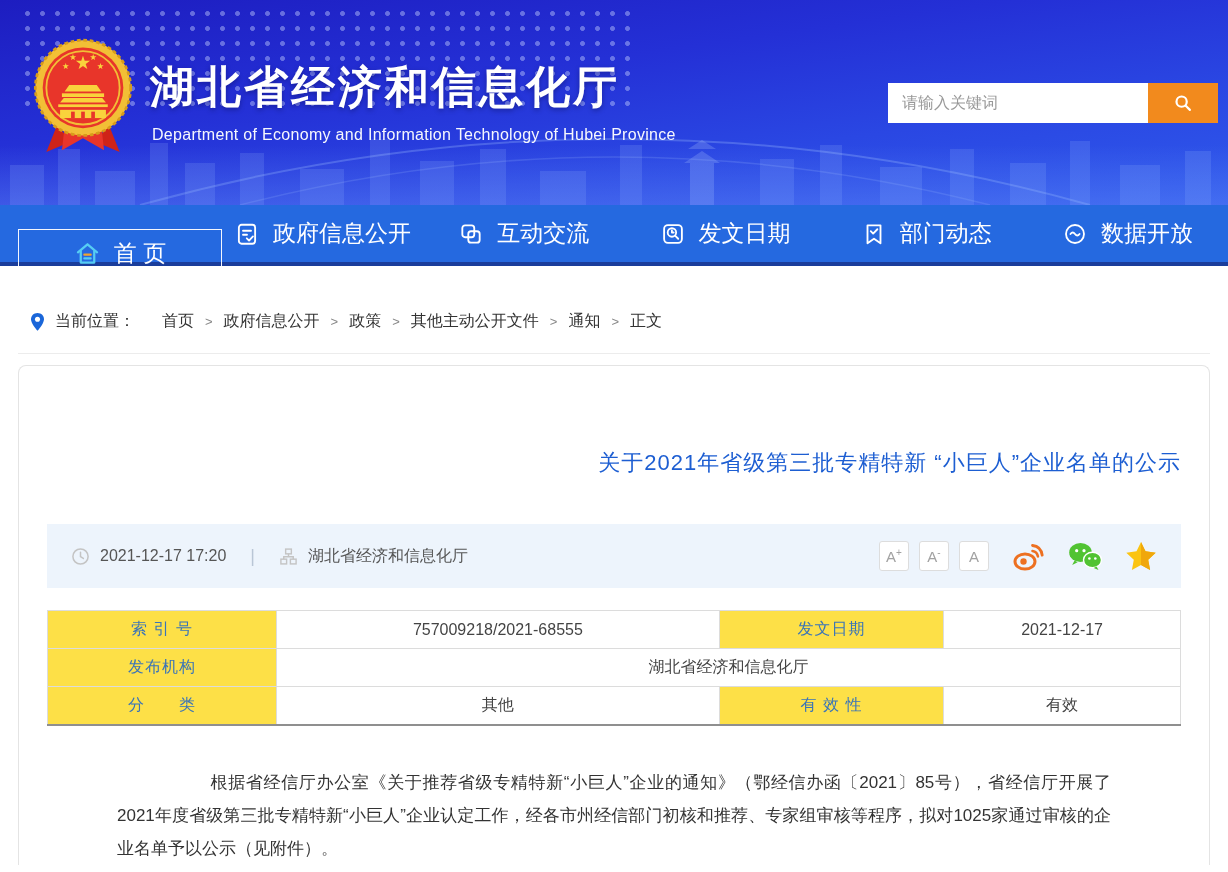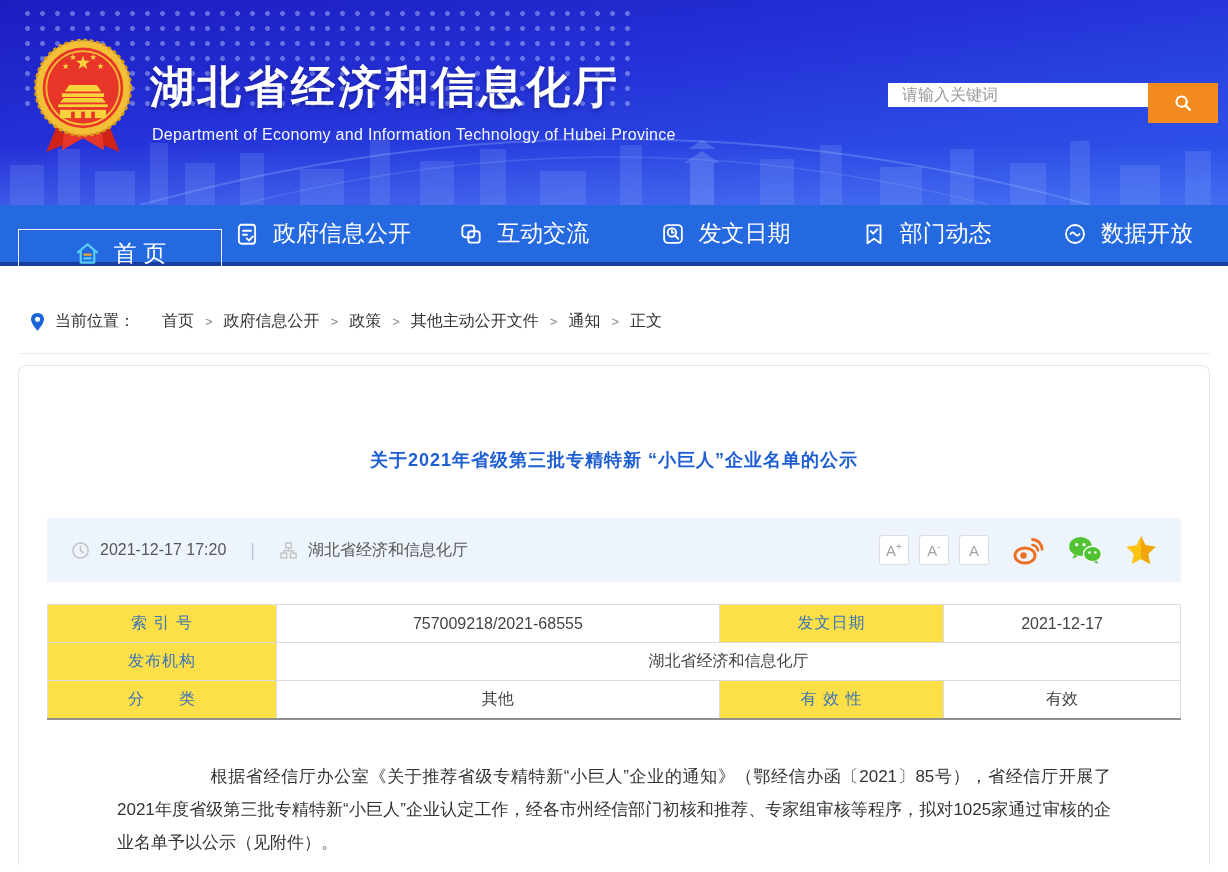"请输入关键词" .search input { height: 24px -> 40px }
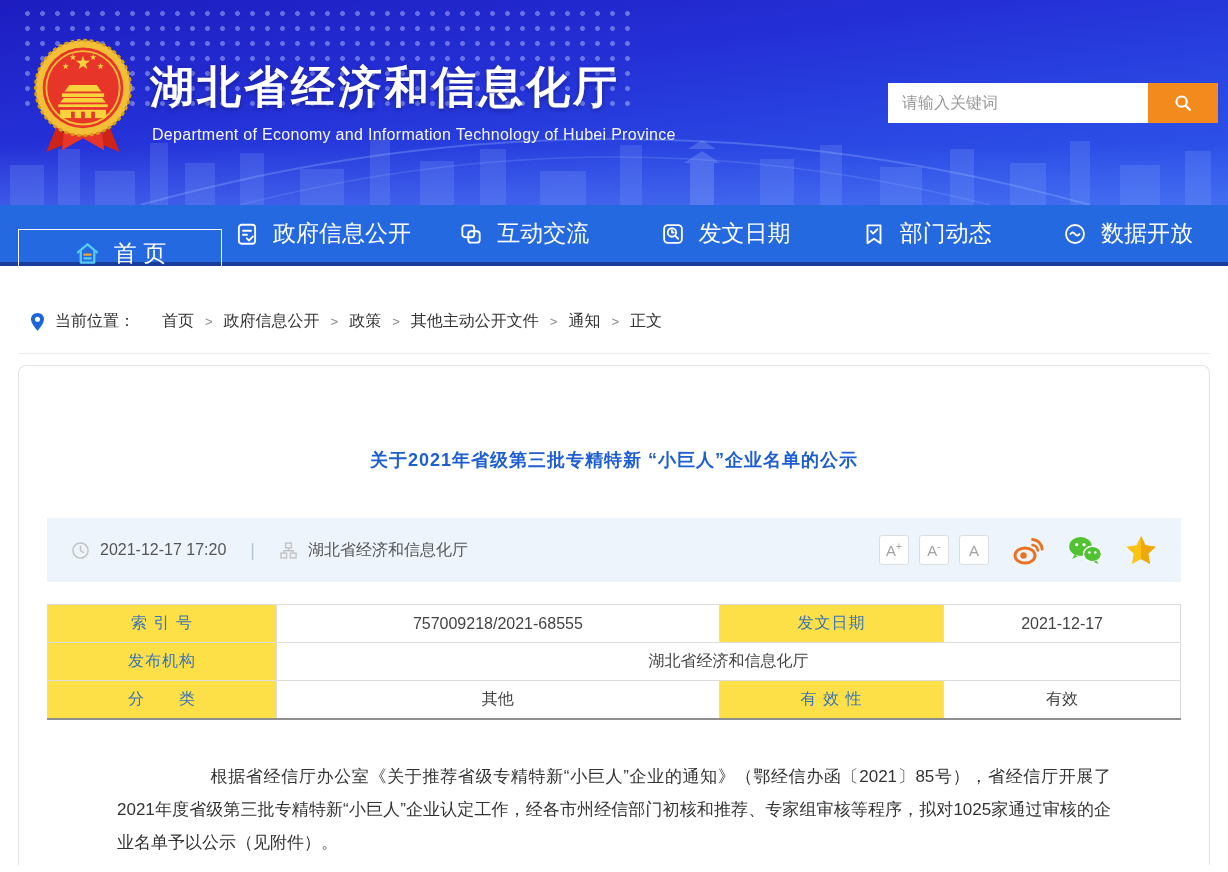"关于2021年省级第三批专精特新 “小巨人”企业名单的公示" .article-title { font-size: 18px -> 22px; font-weight: bold -> normal; text-align: center -> right }
